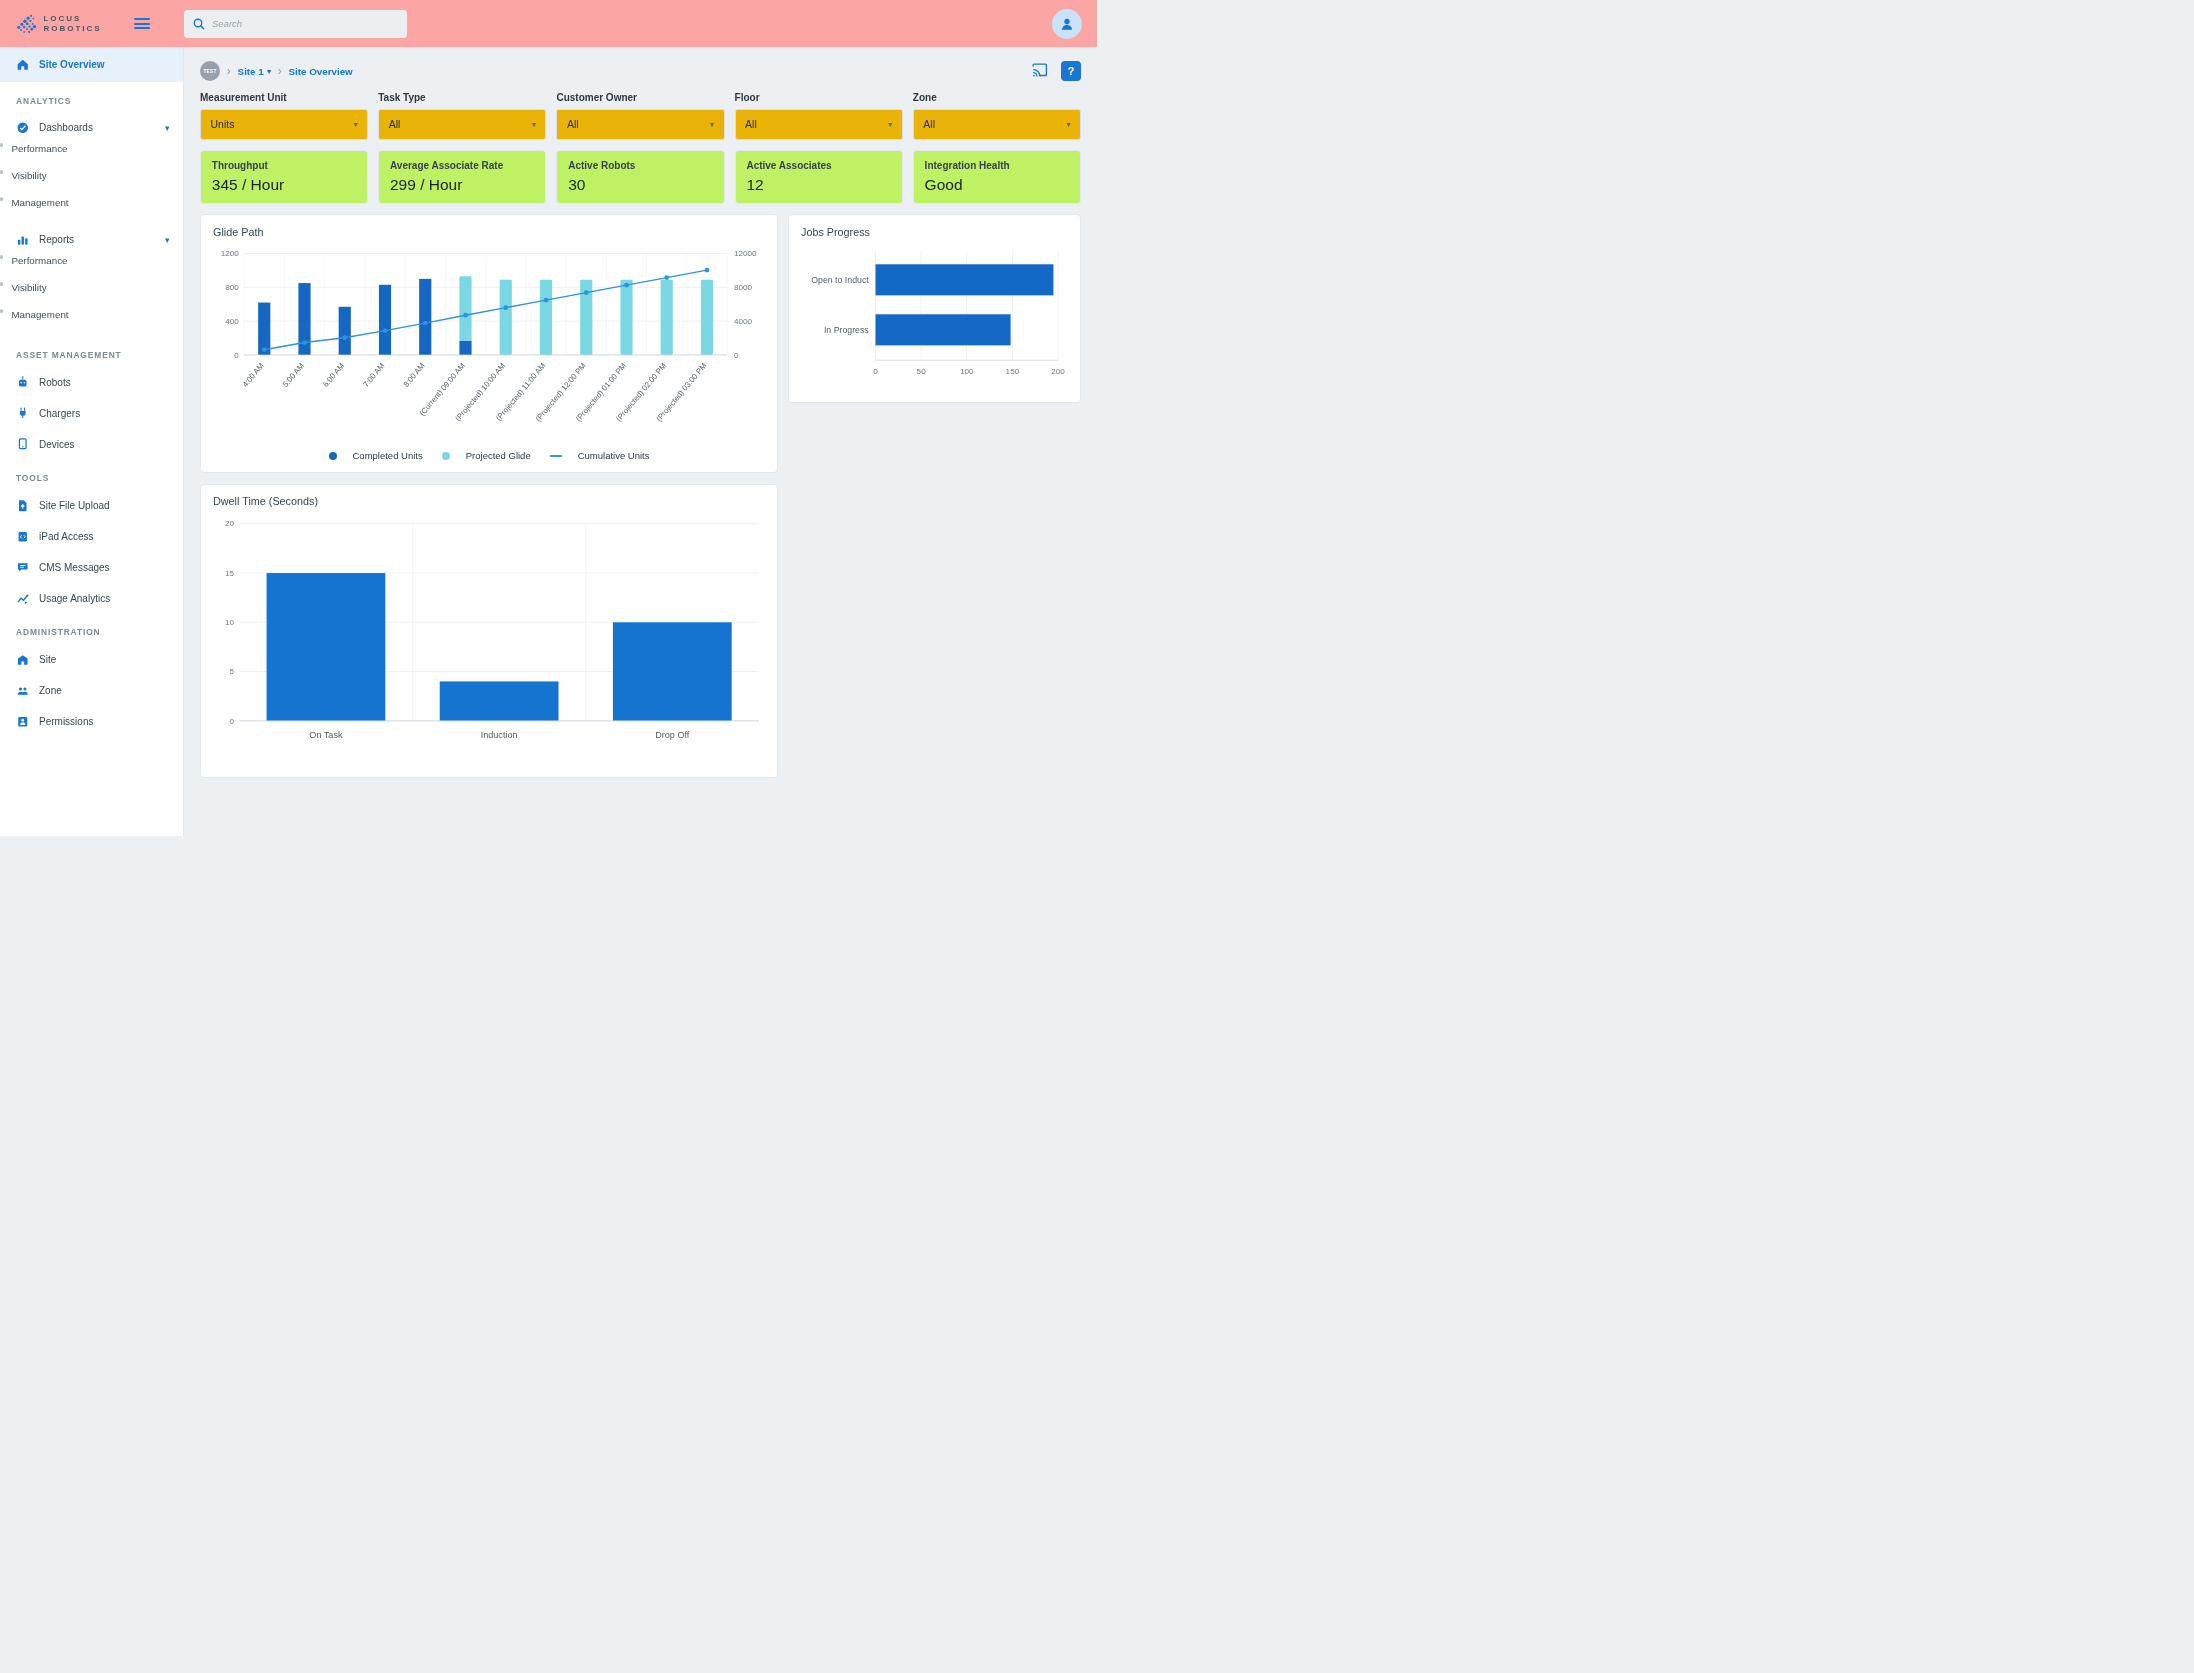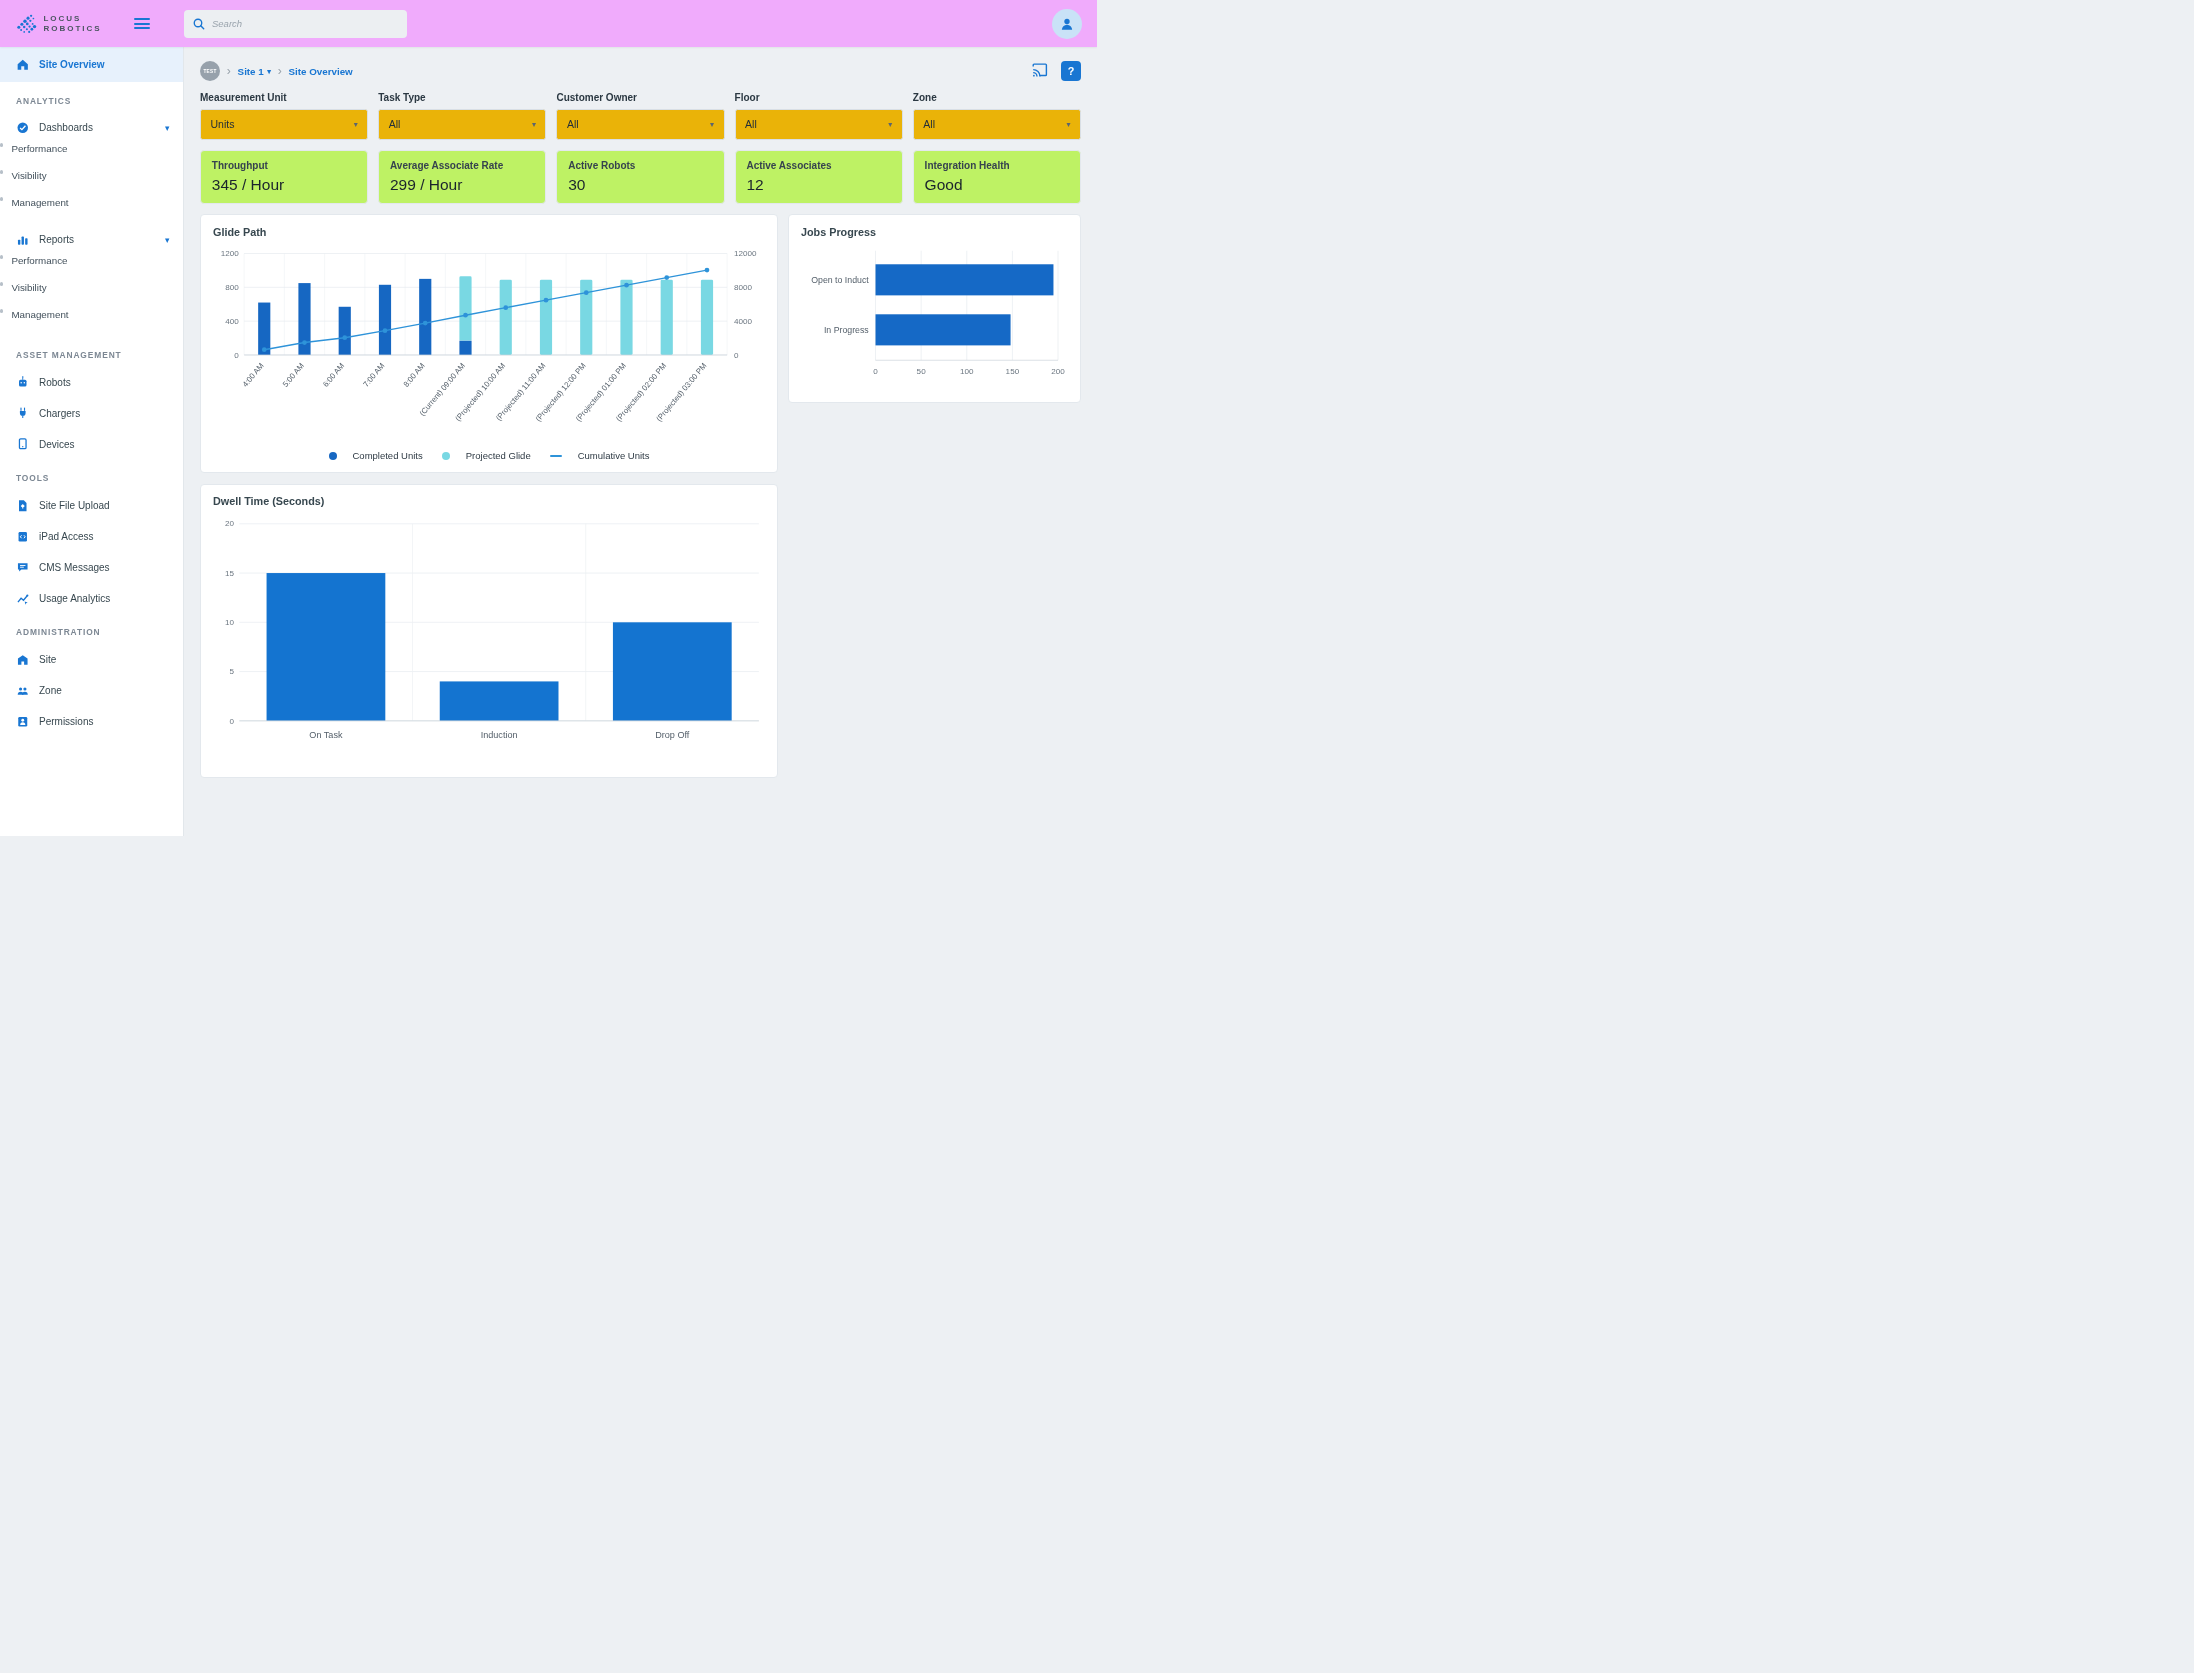"LOCUS" header { background: #f0abfc -> #fca5a5 }
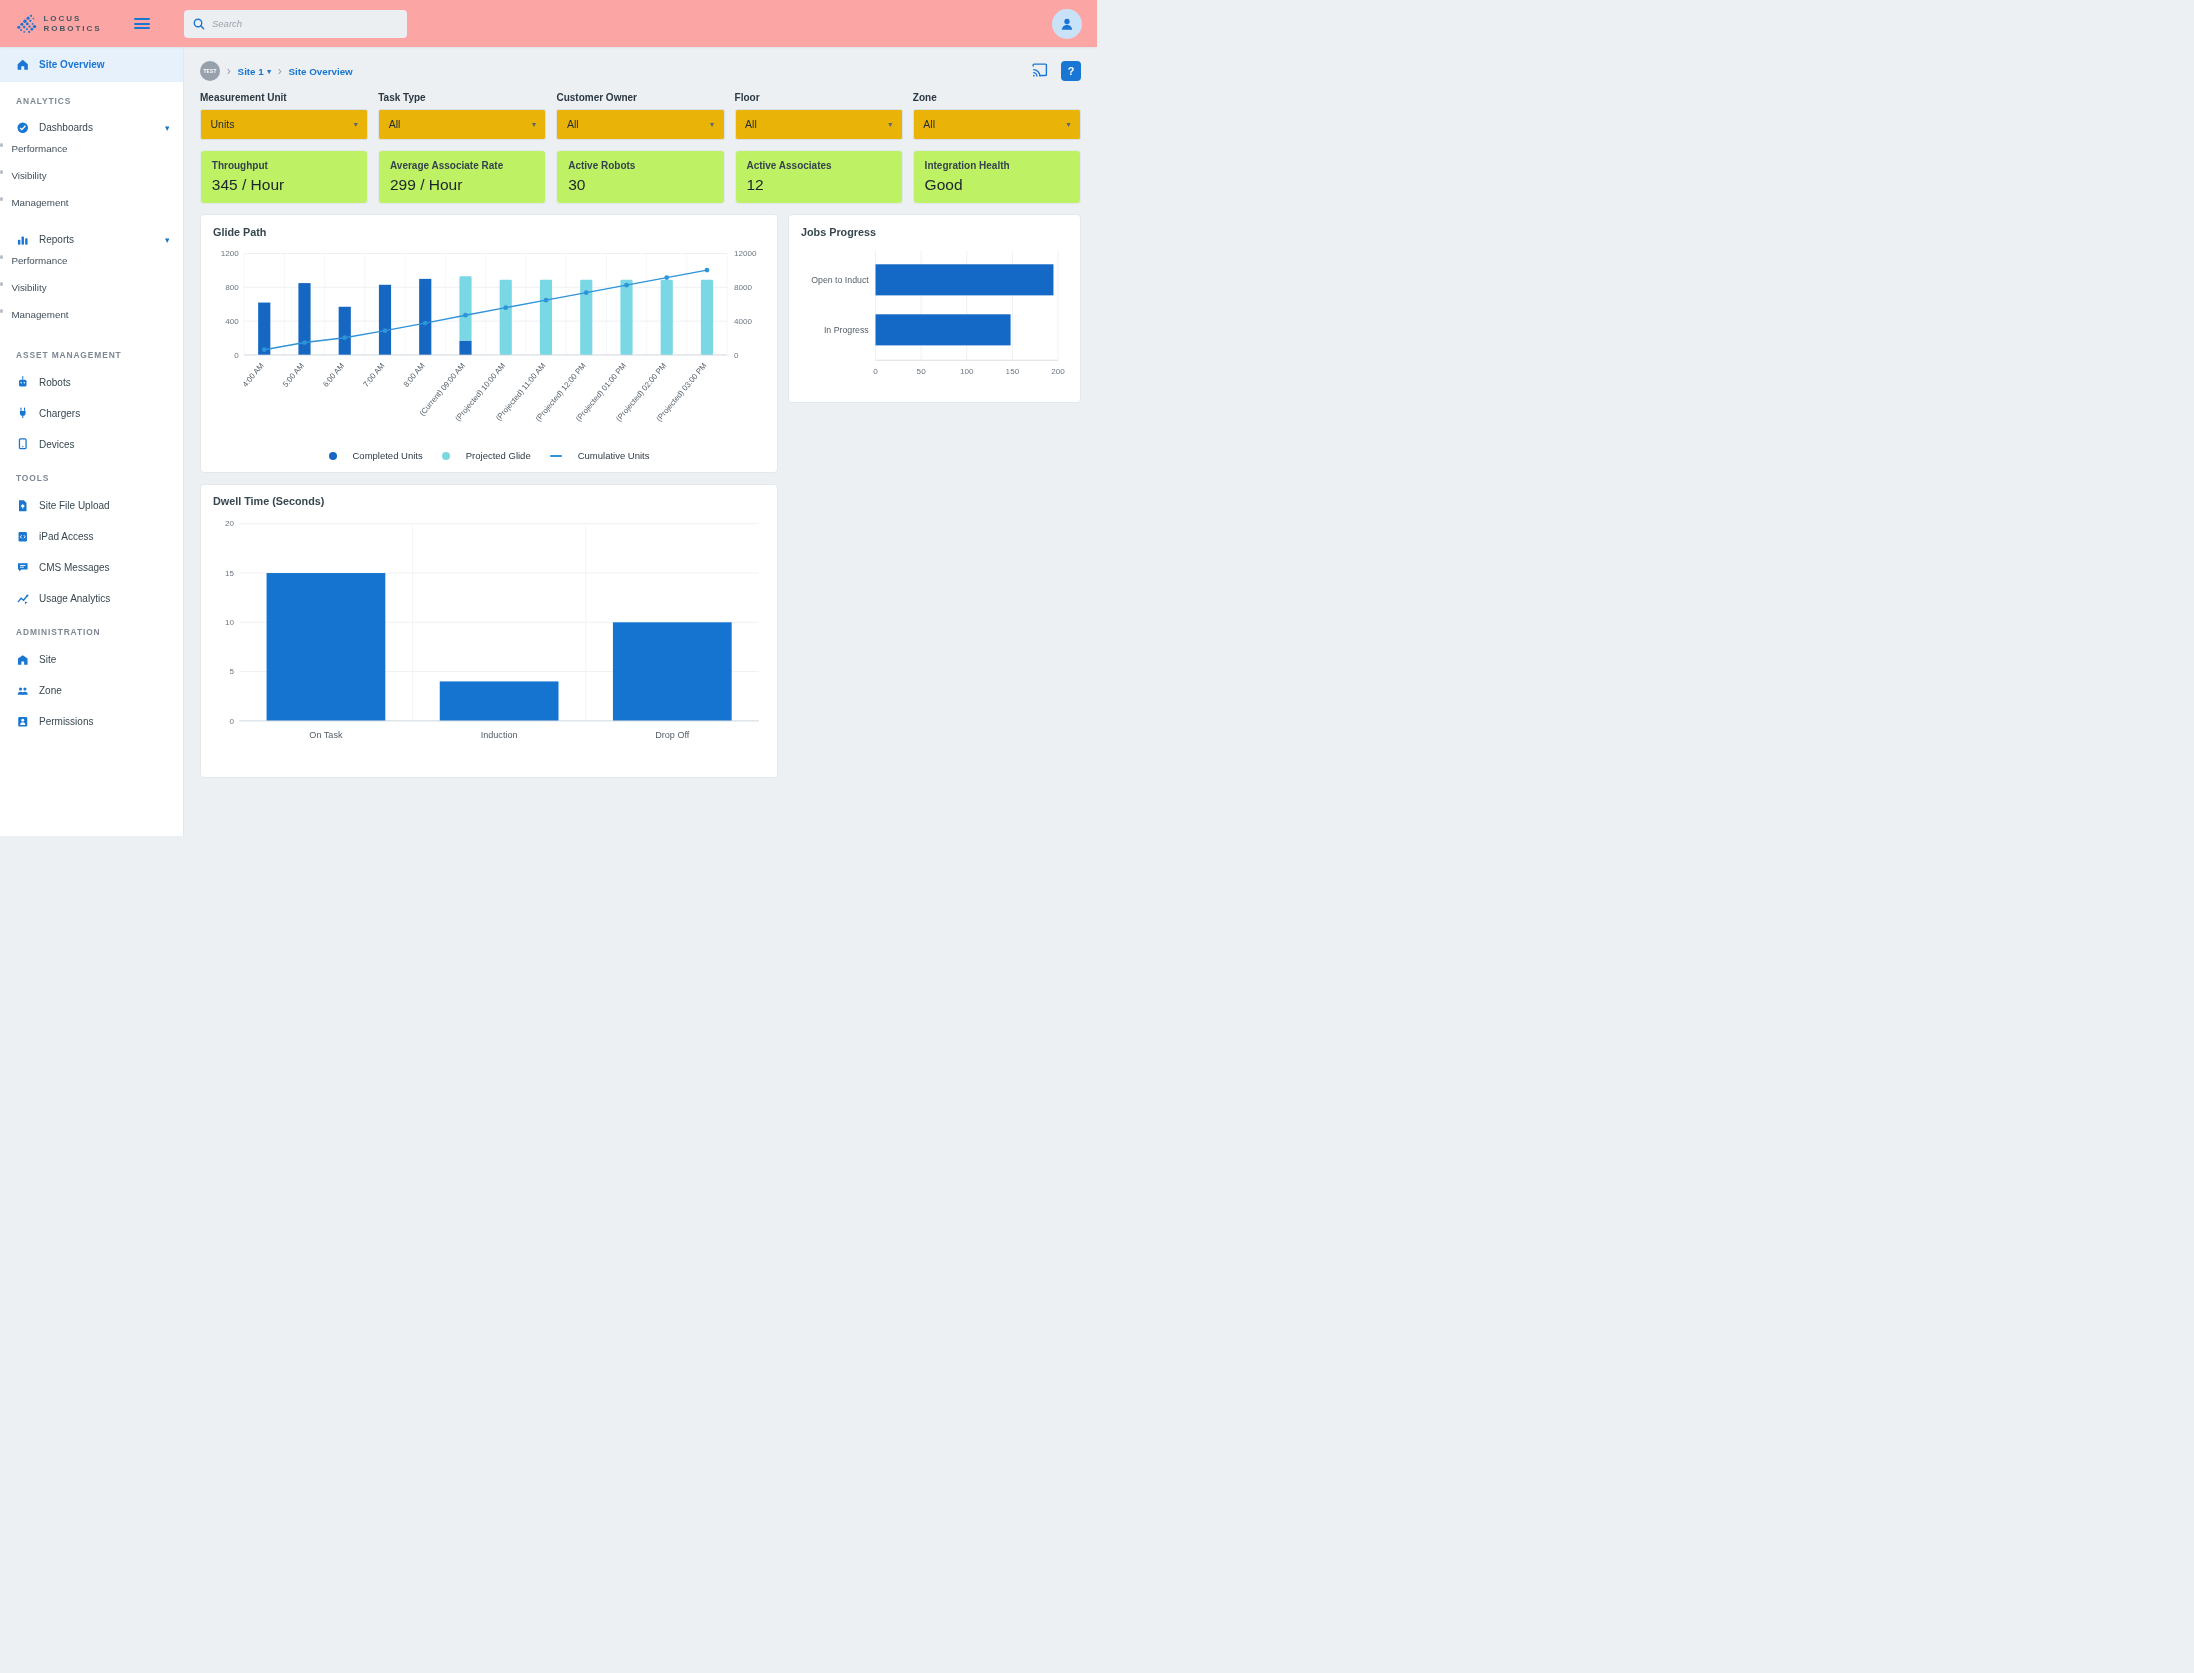"Glide Path" .card h3 { font-weight: 700 -> 400 }
